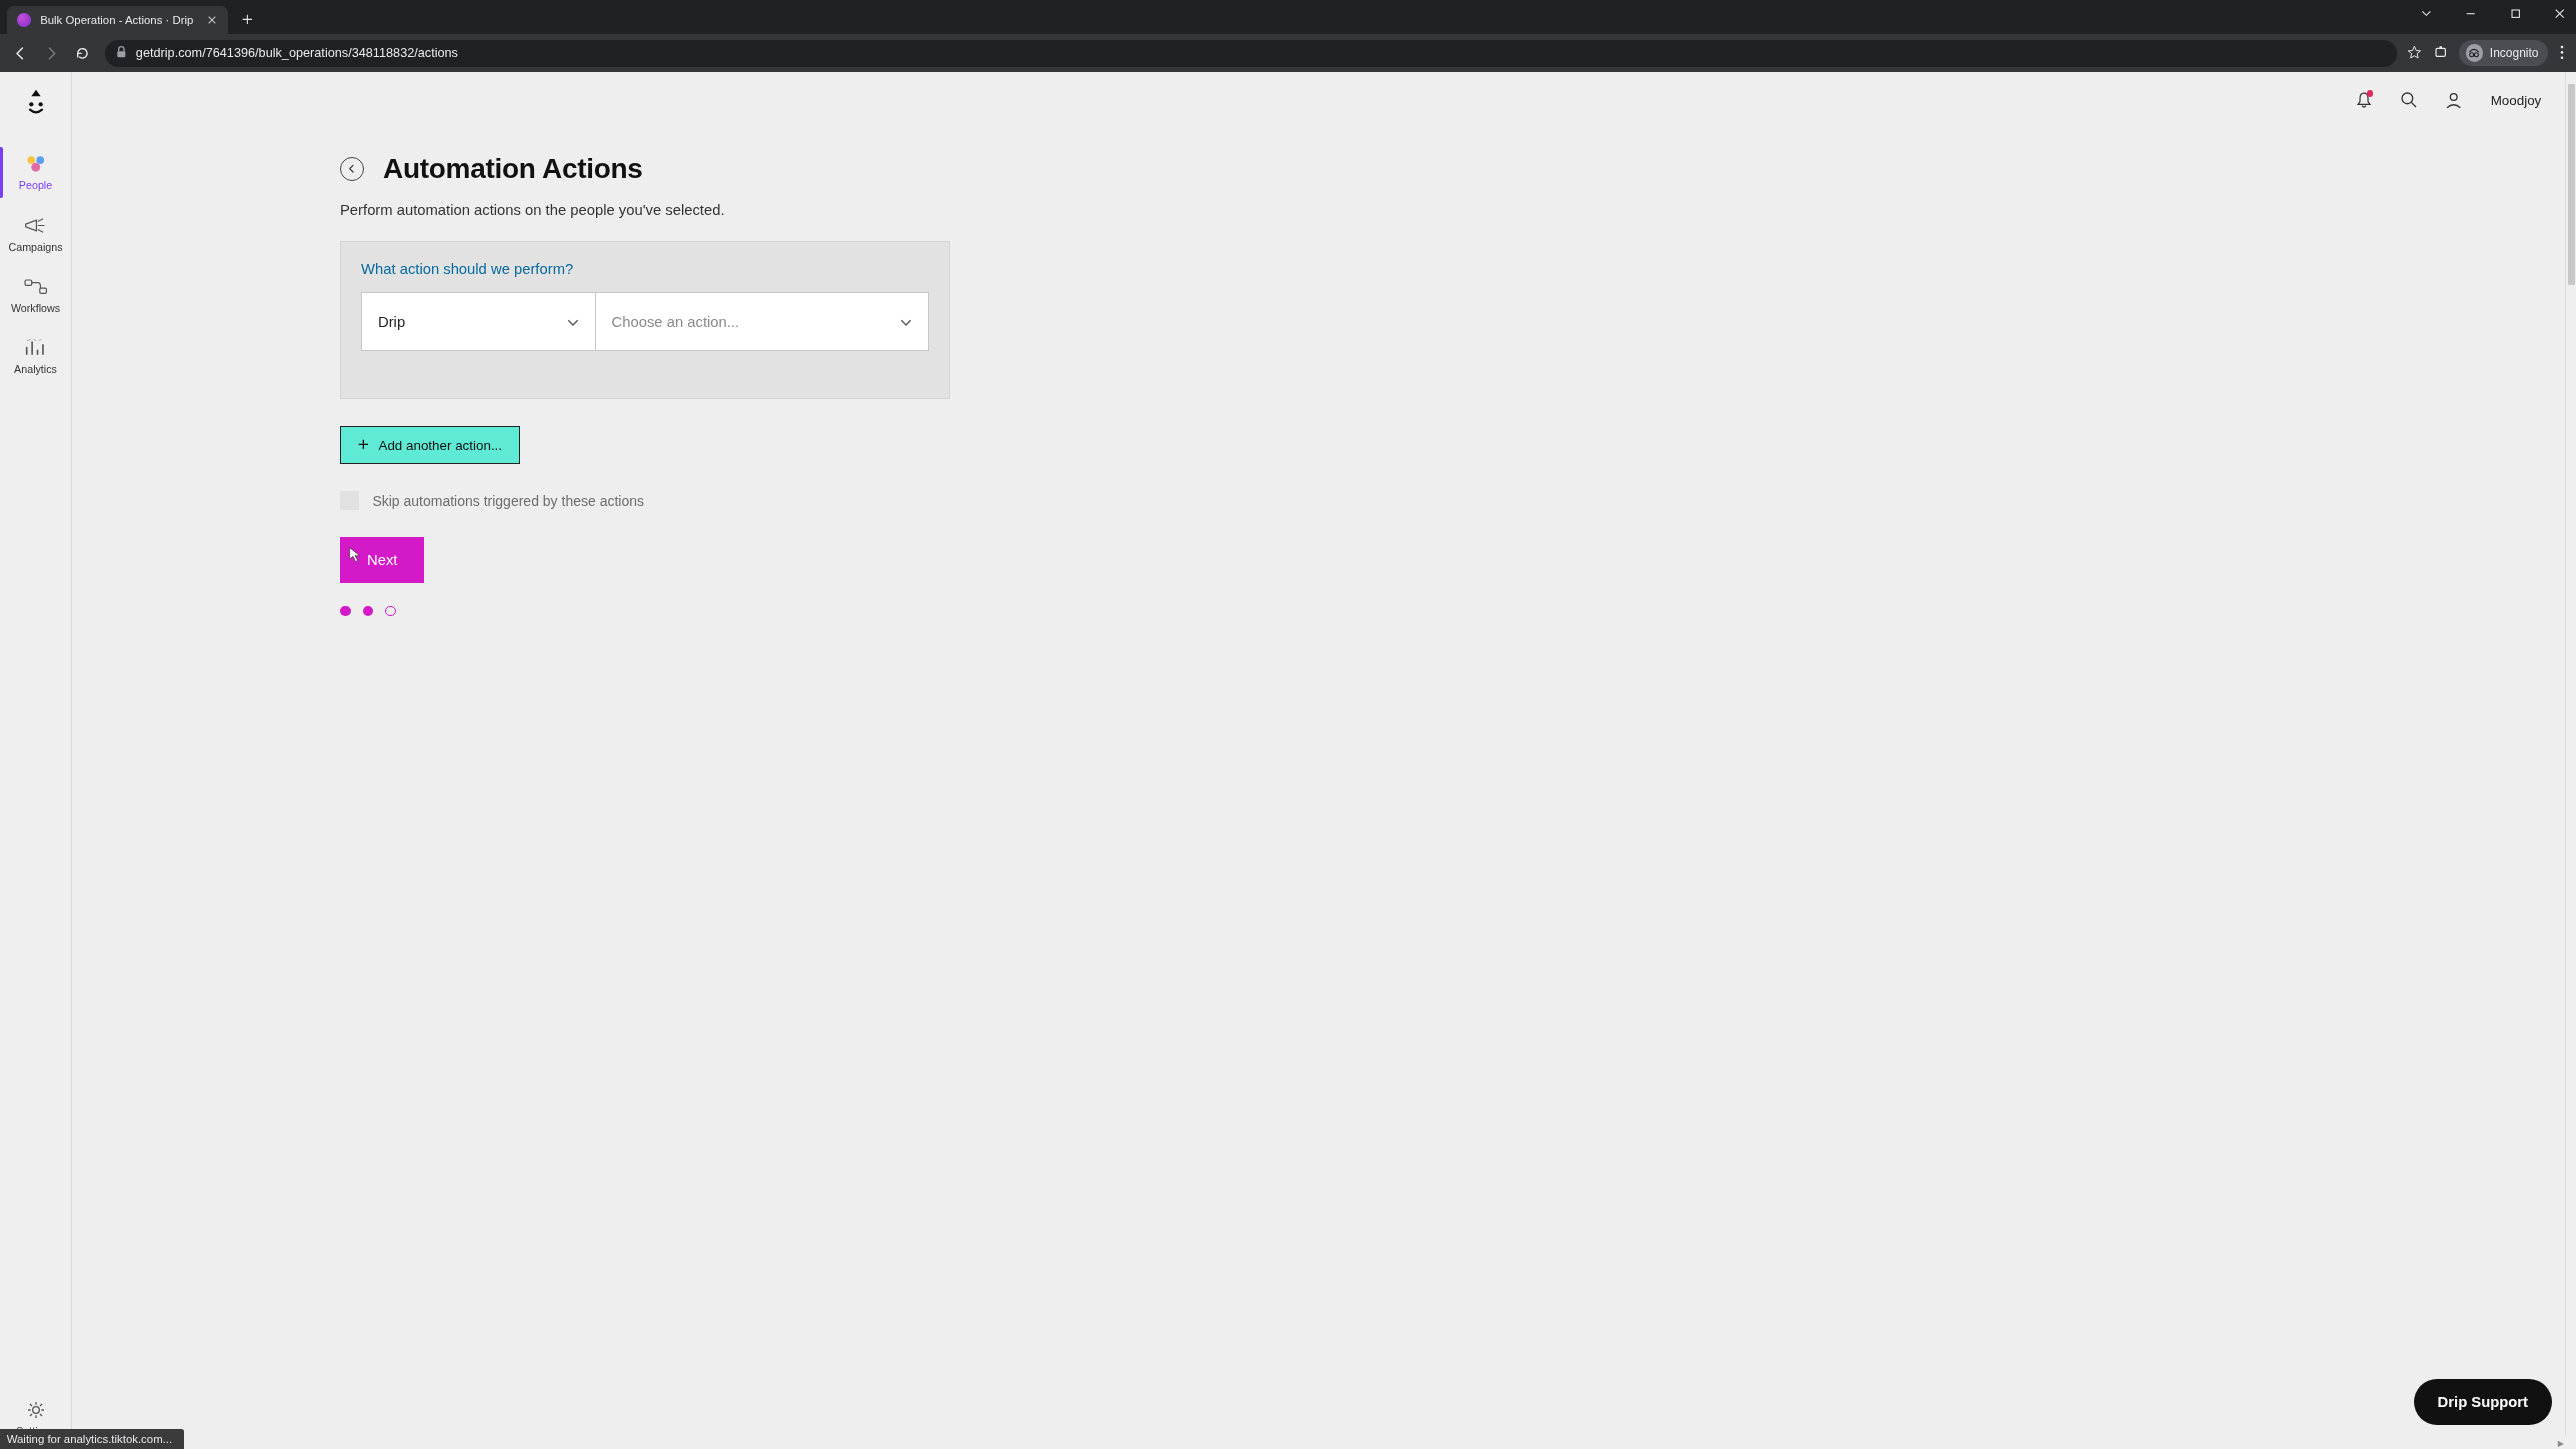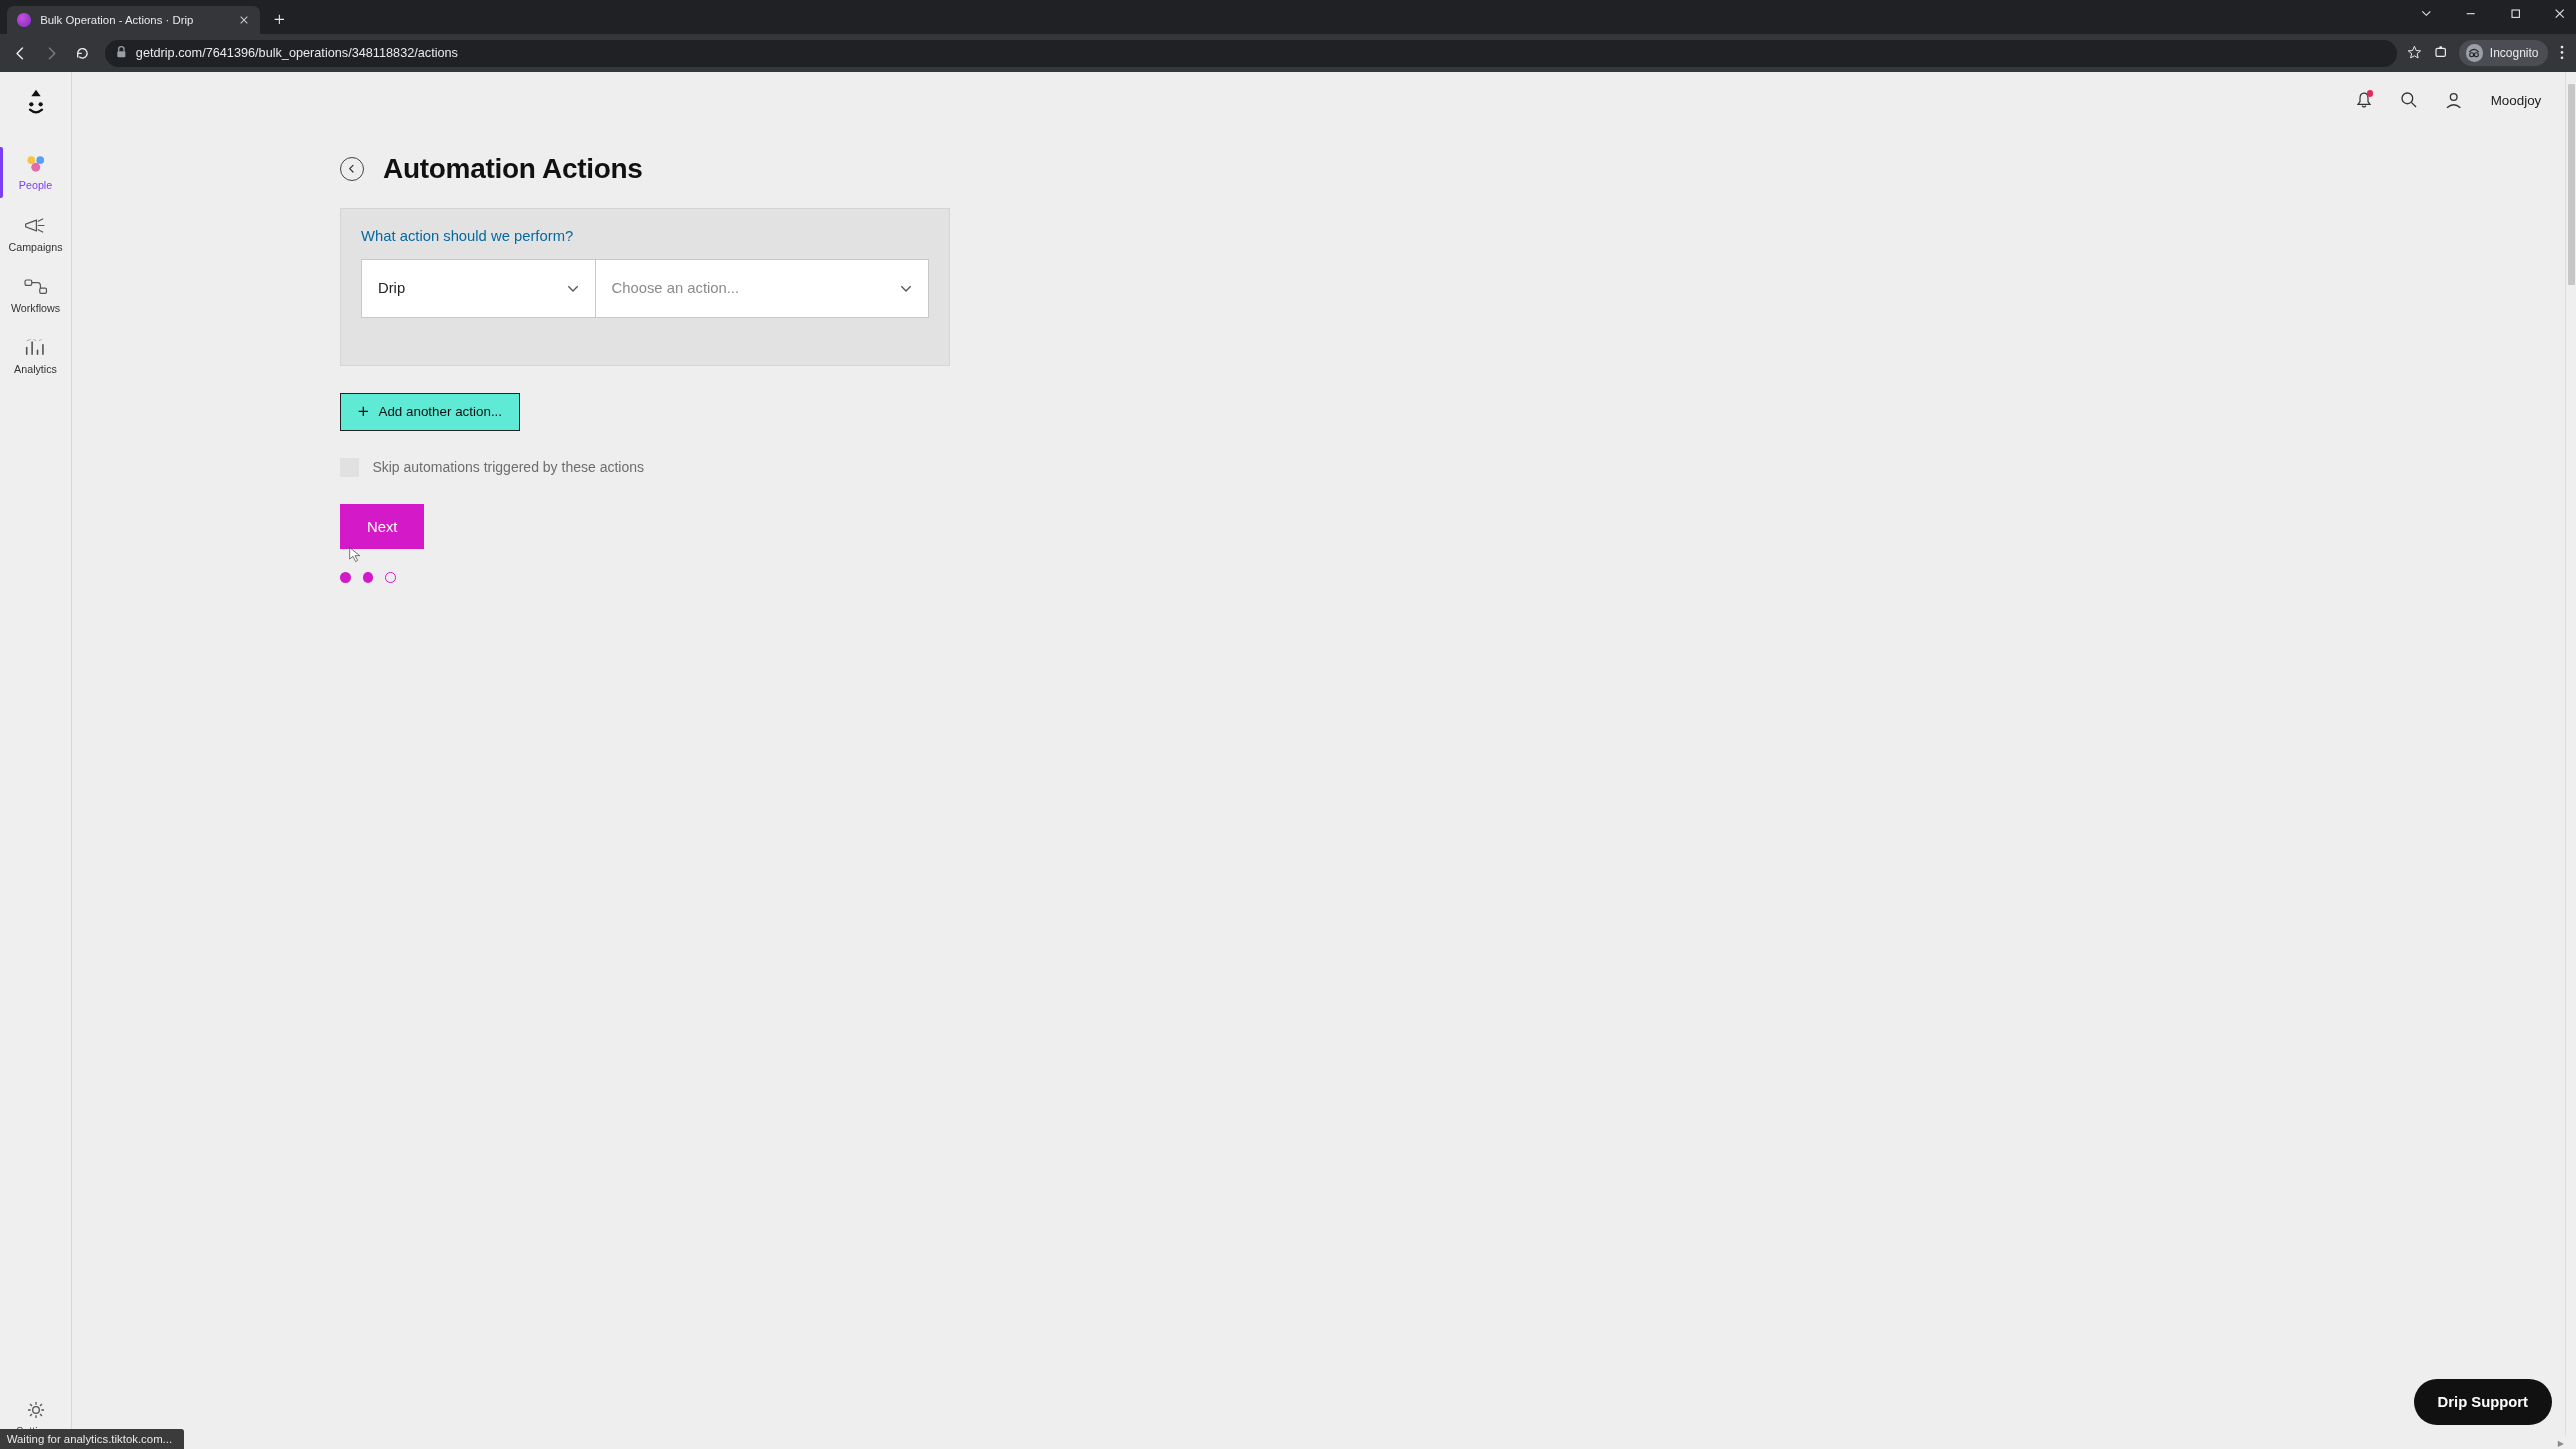"Bulk Operation - Actions ·" .tab { width: 253px -> 221px }
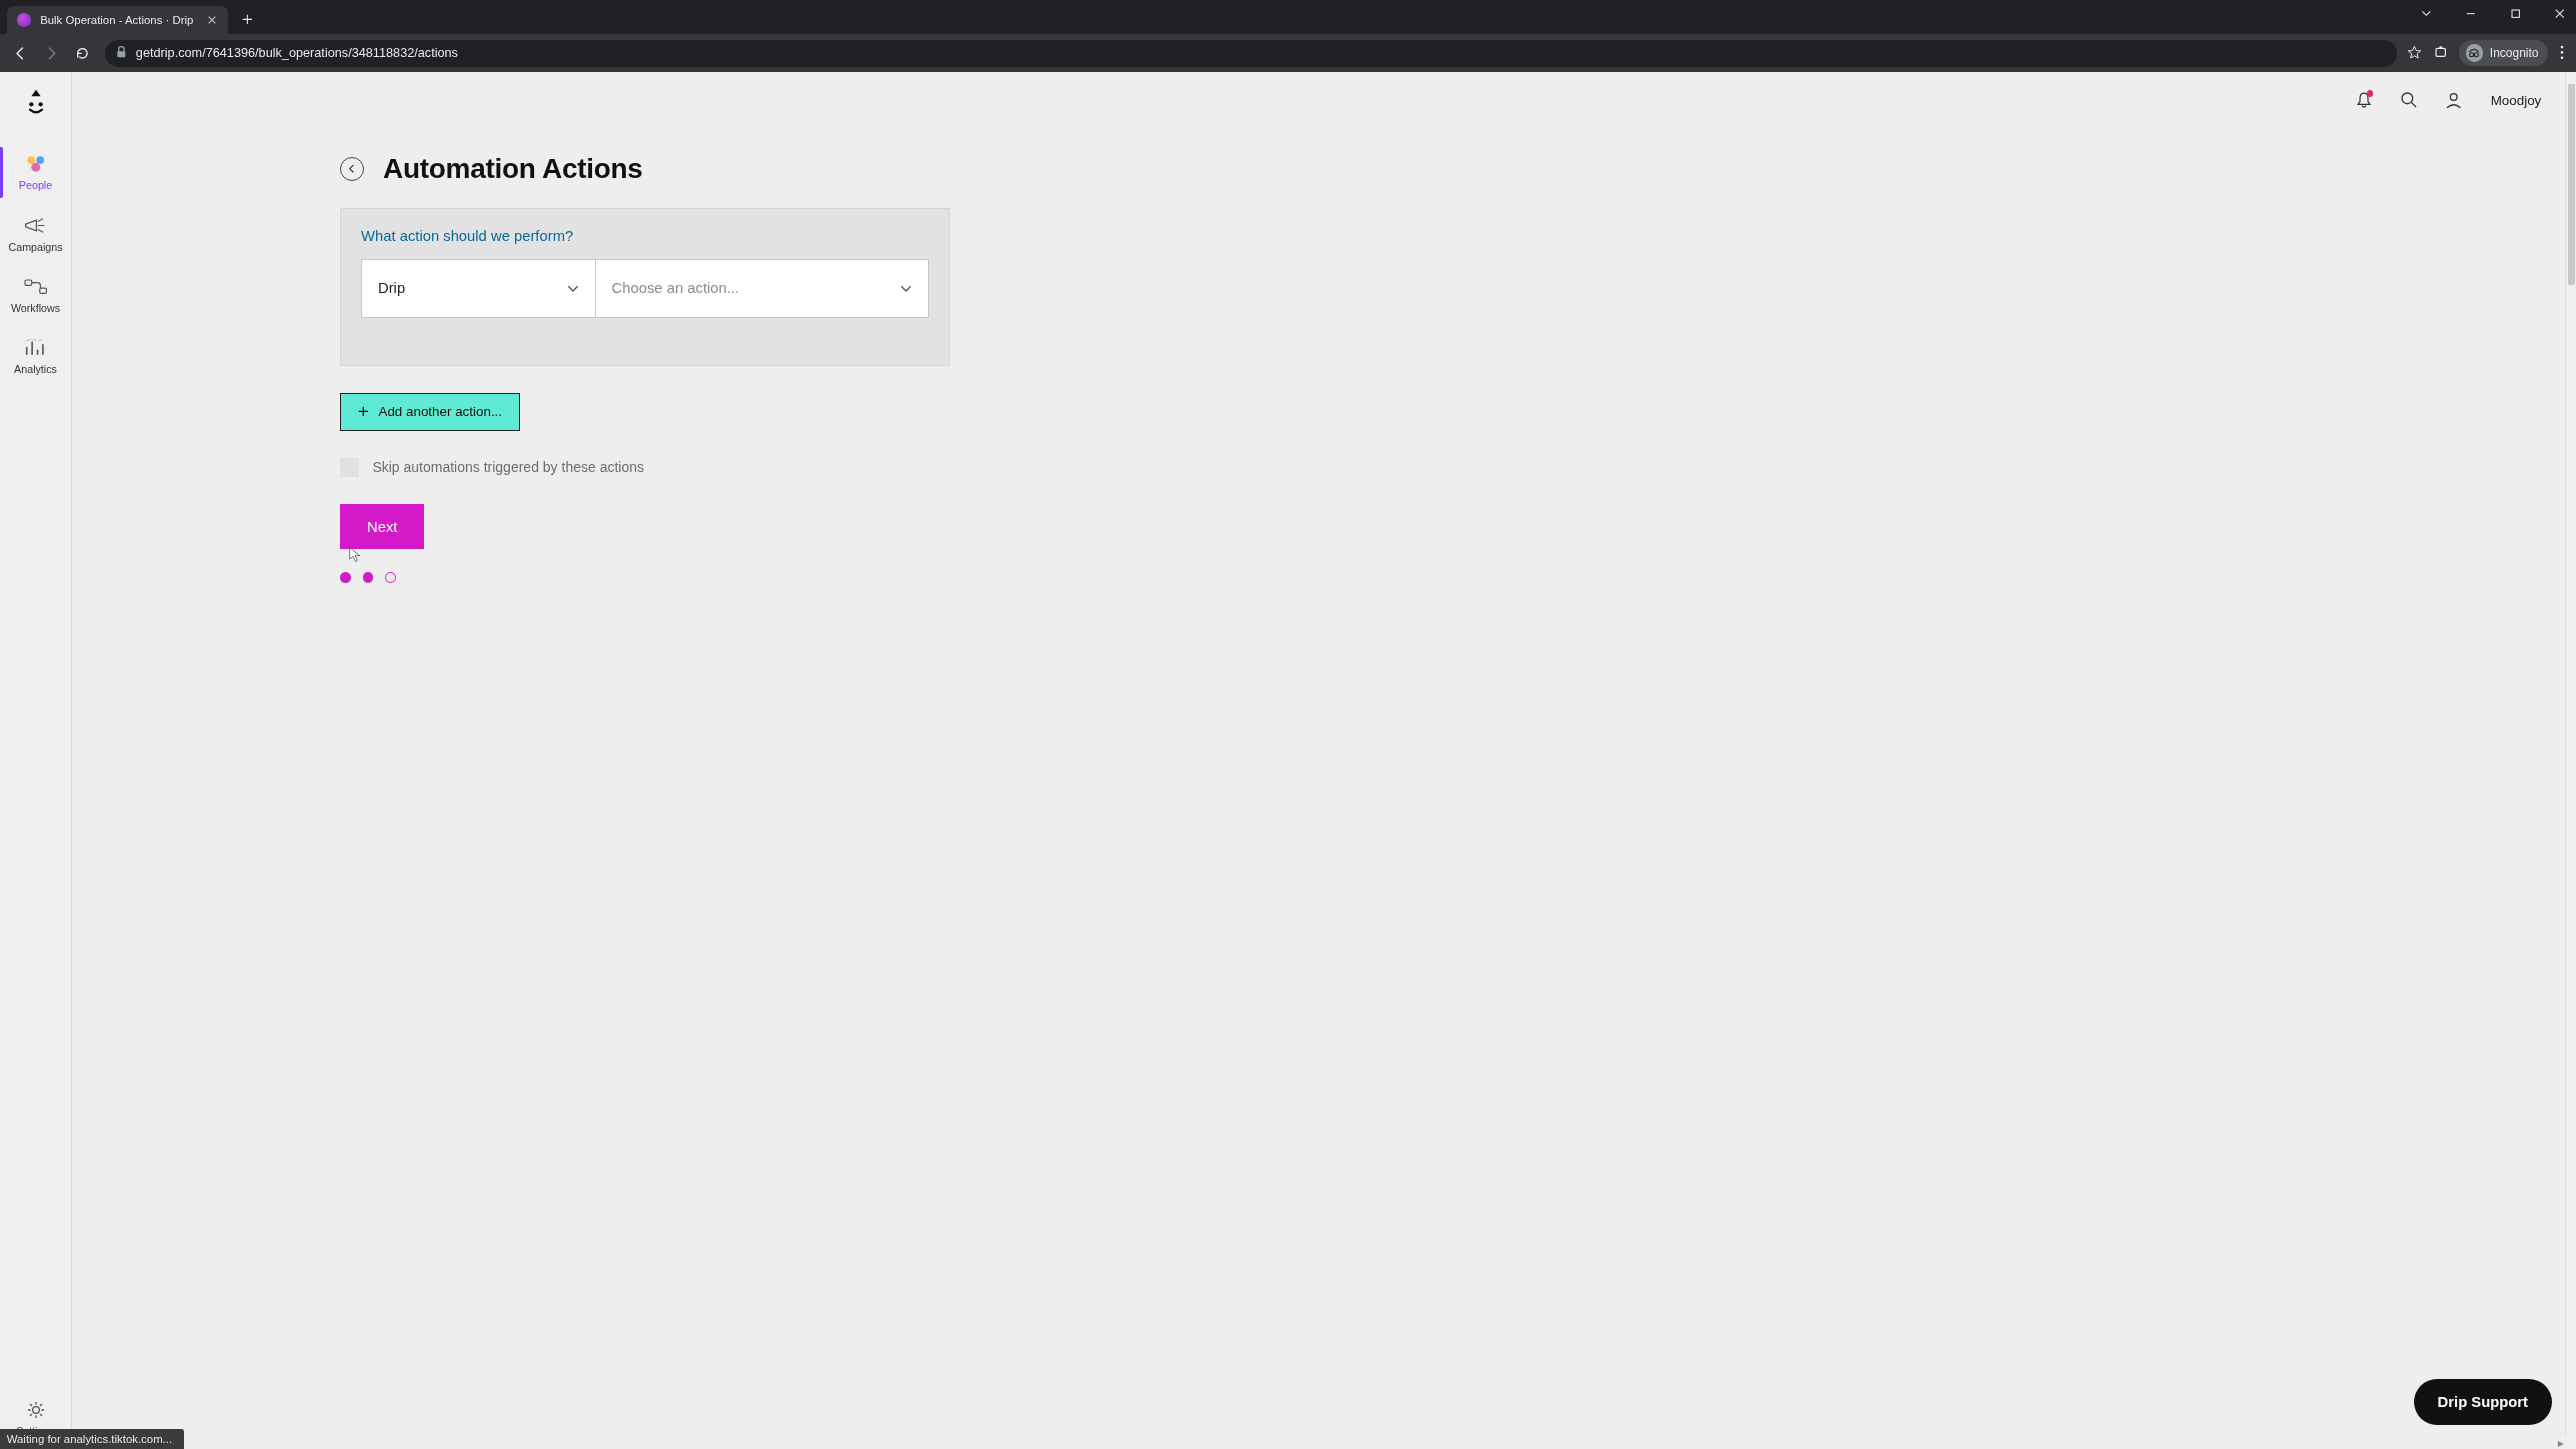"Perform automation actions on the" p.page-sub { html: none -> <p>Perform automation actions on the people you've selected.</p> }
